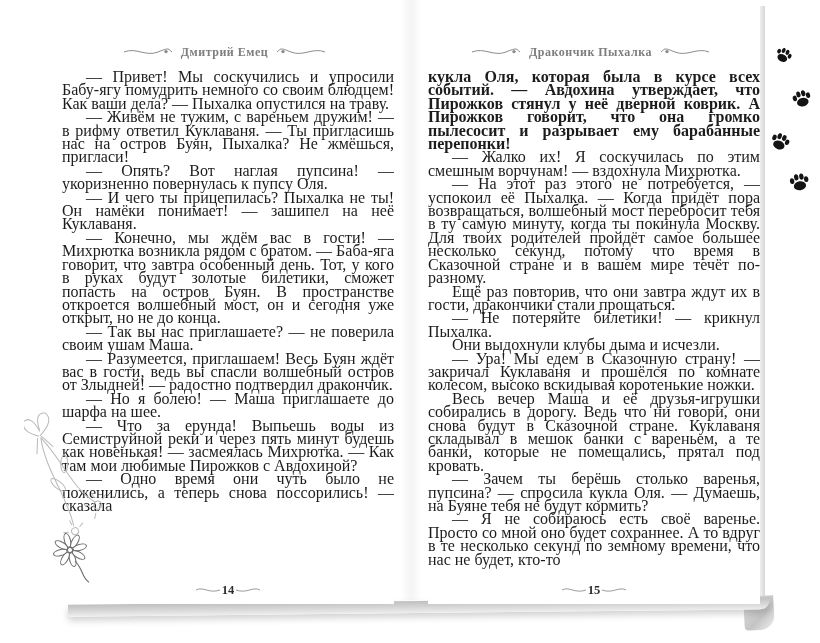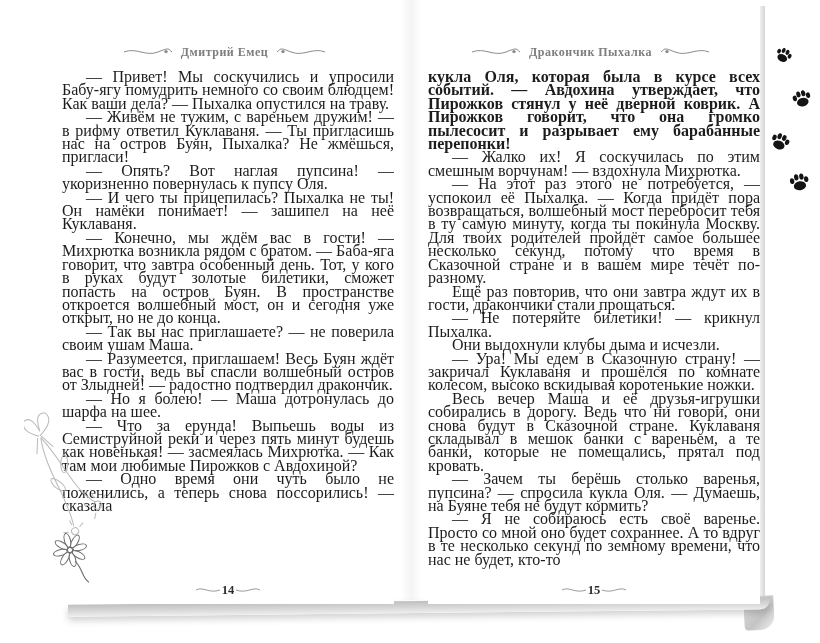"— Но я болею! —" p { text: дотронулась -> приглашаете }
